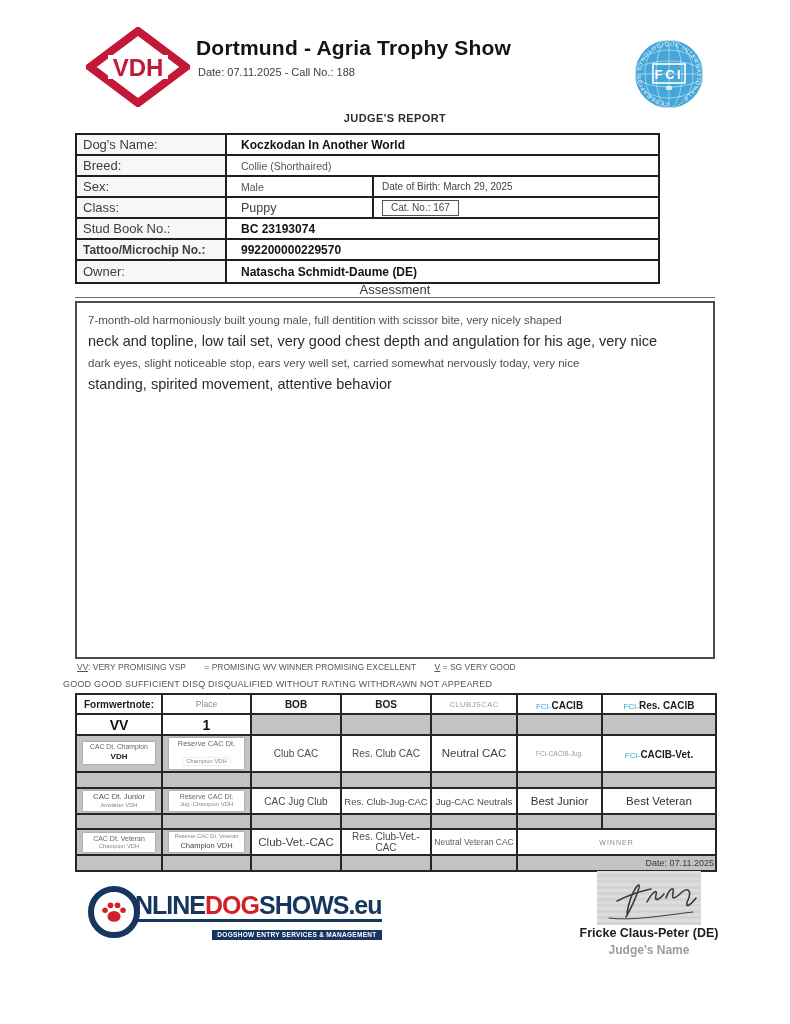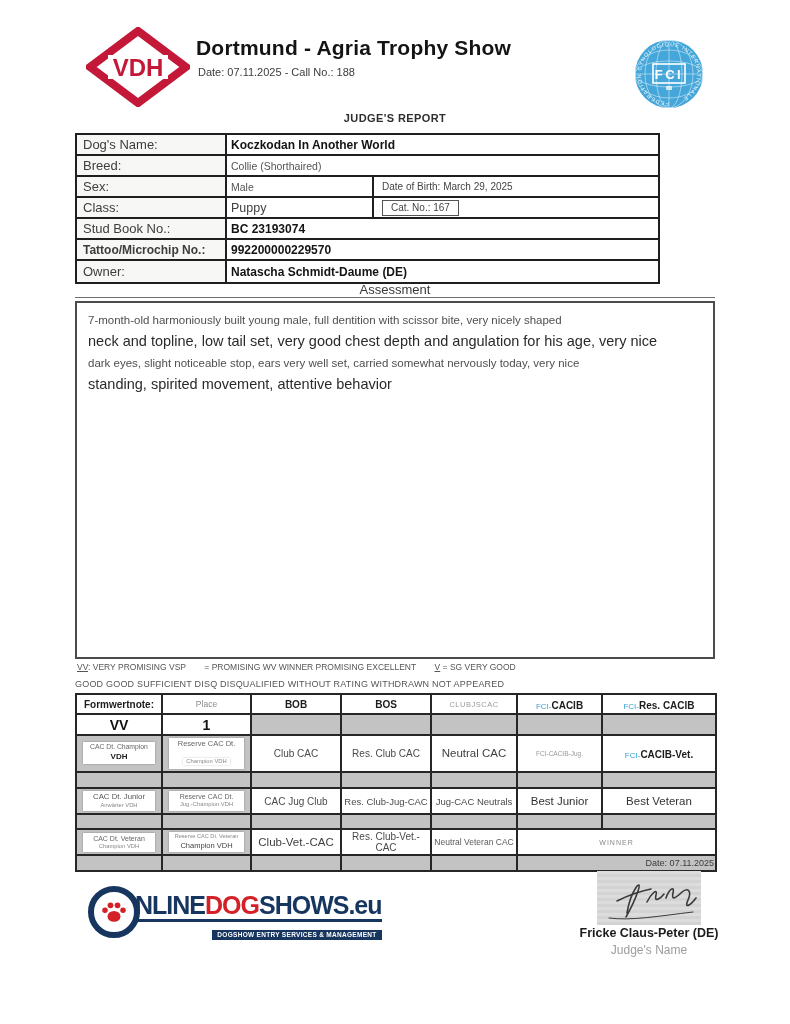"Koczkodan In Another World" .info-value { padding-left: 4px -> 14px }
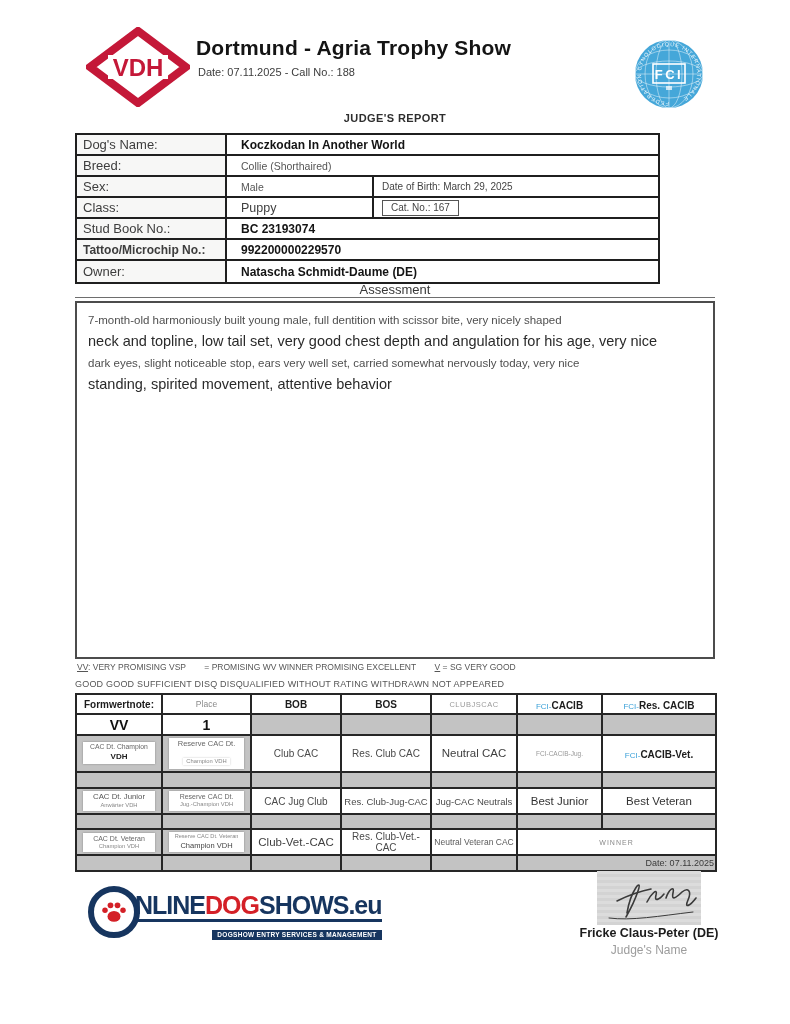"GOOD GOOD SUFFICIENT DISQ DISQUALIFIED" .legend2 { left: 75px -> 63px }
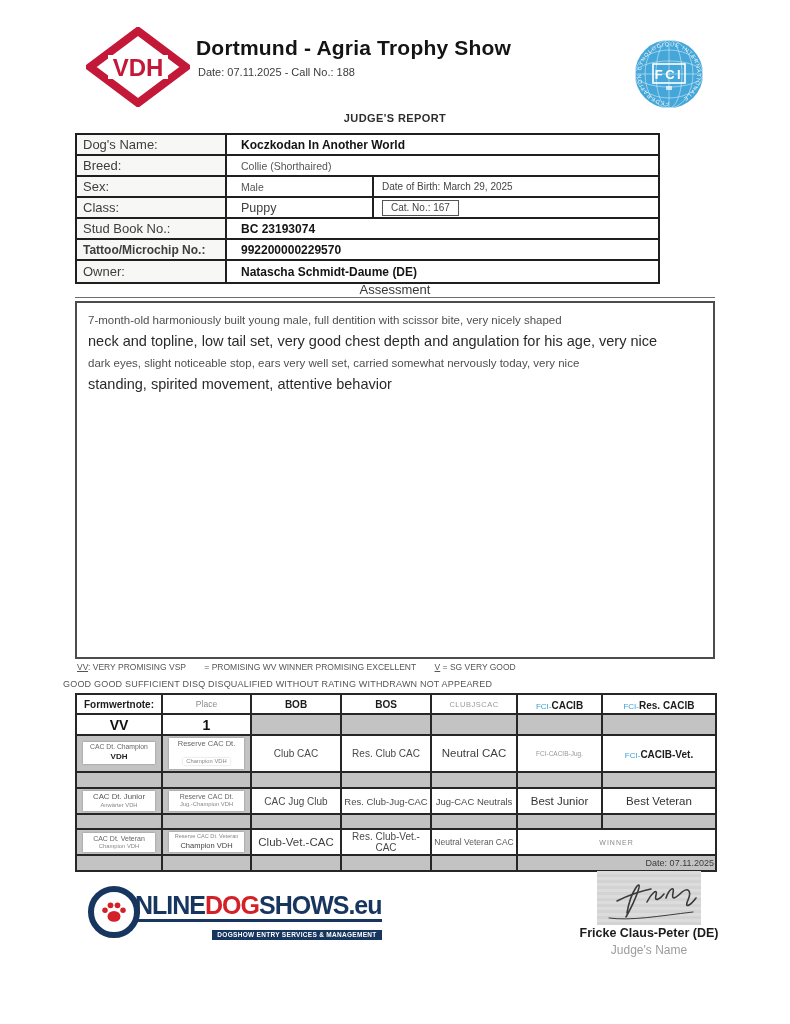"Judge's Name" .judge-label { font-weight: none -> bold }
